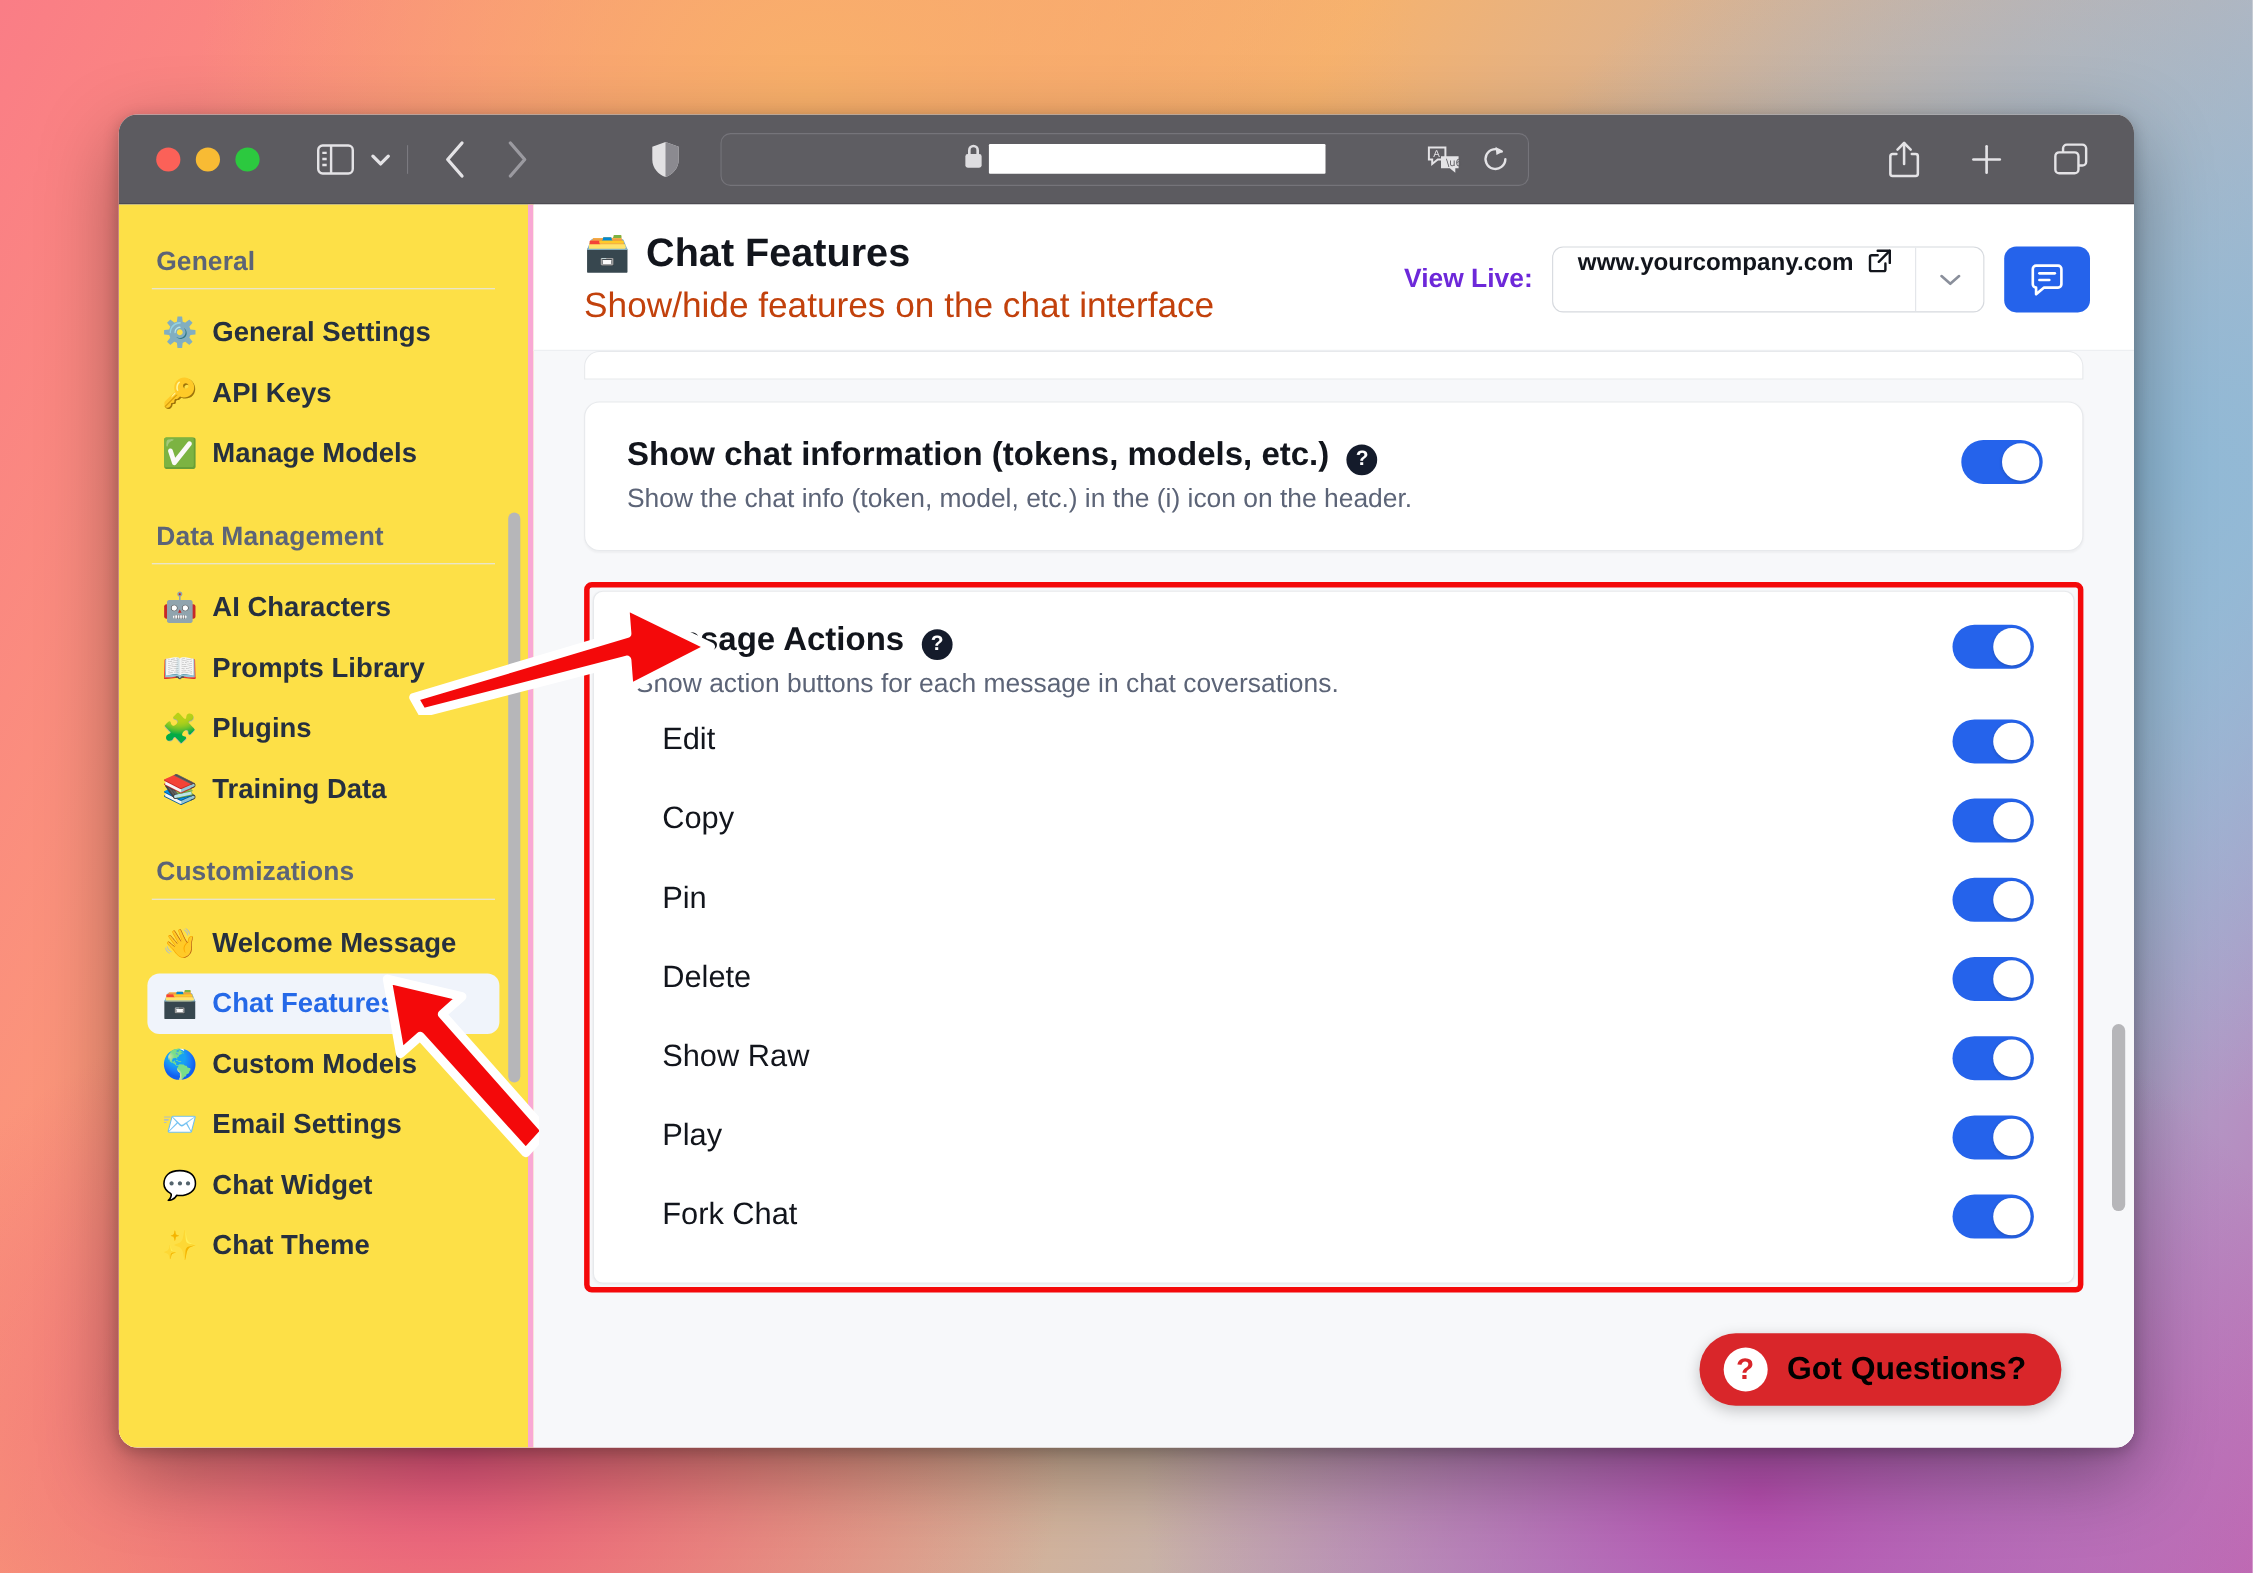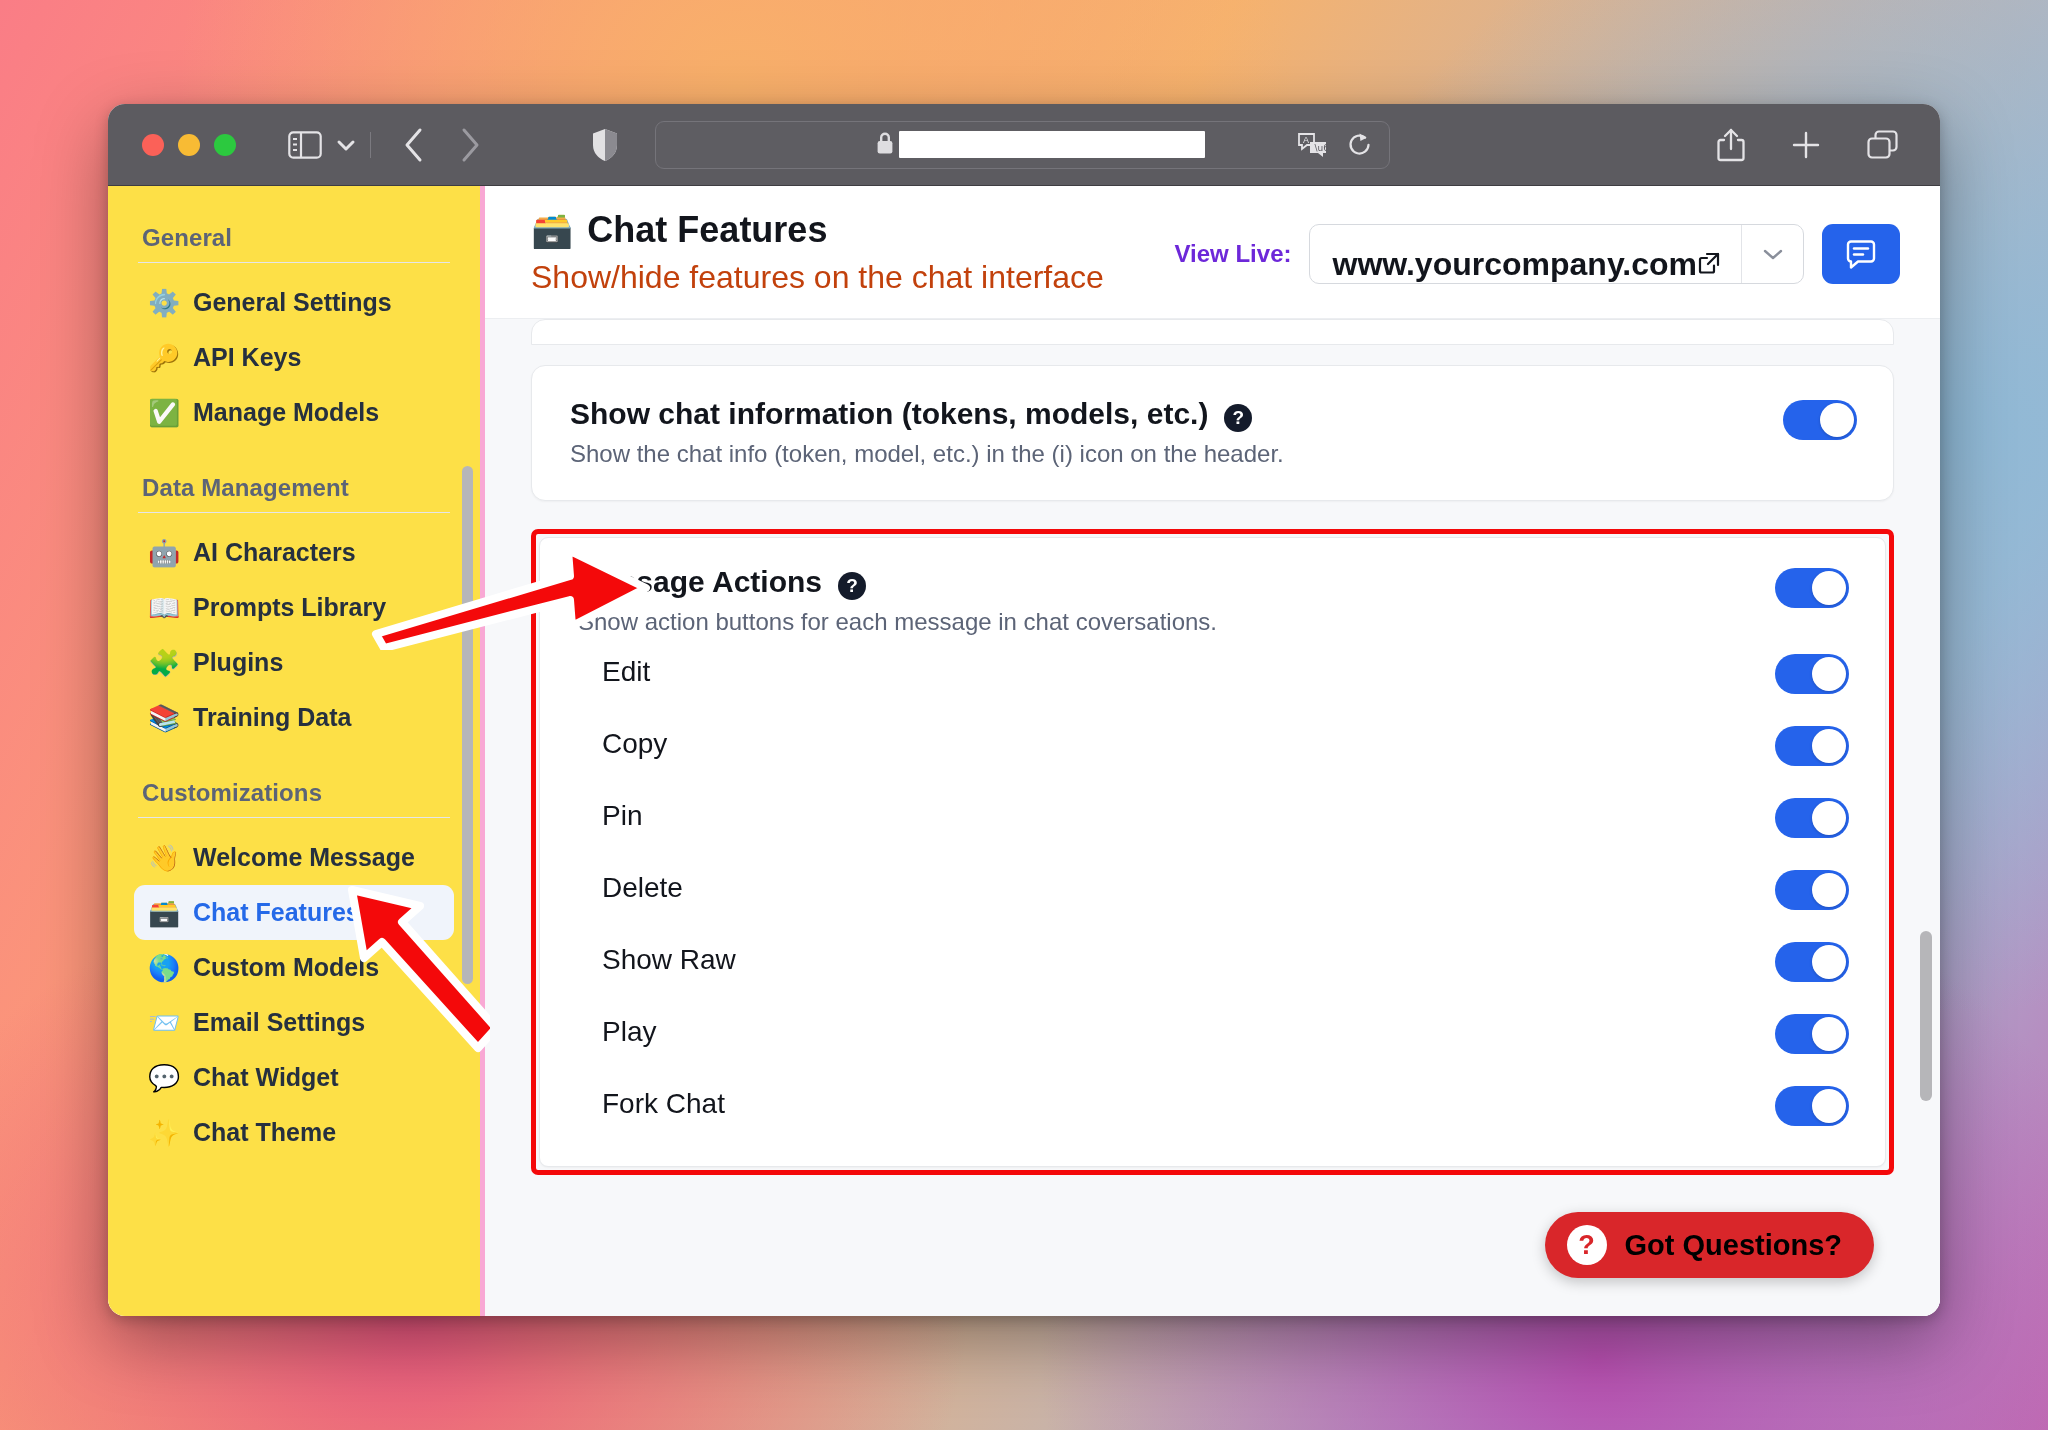"www.yourcompany.com" #domain-value { align-items: flex-end -> flex-start; font-size: 32px -> 22px; gap: 0 -> 12px }
